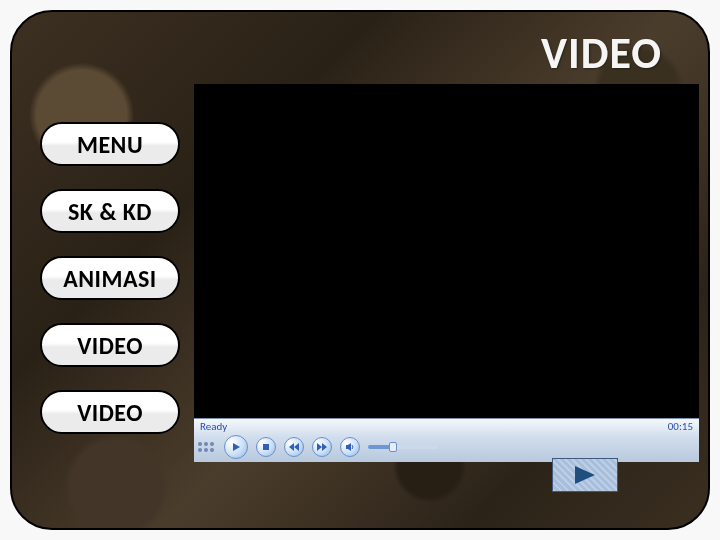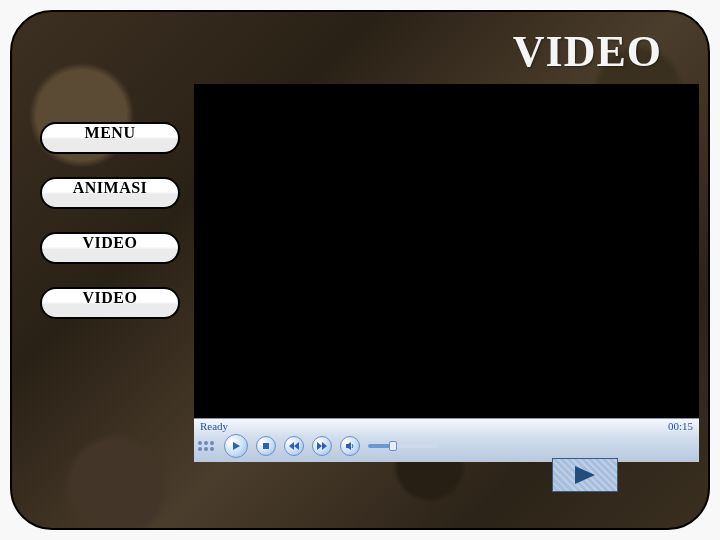"VIDEO" .frame { font-family: Liberation Serif, serif -> none }
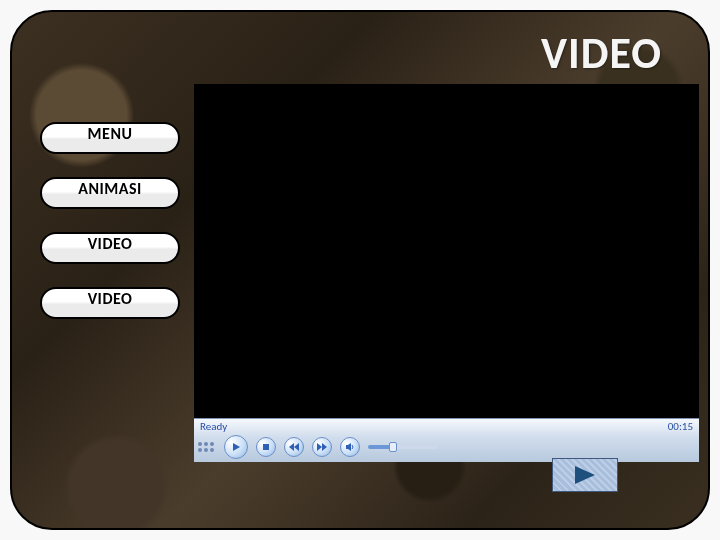"MENU" .nav-btn { align-items: flex-start -> center; font-size: 16px -> 24px; height: 32px -> 44px }
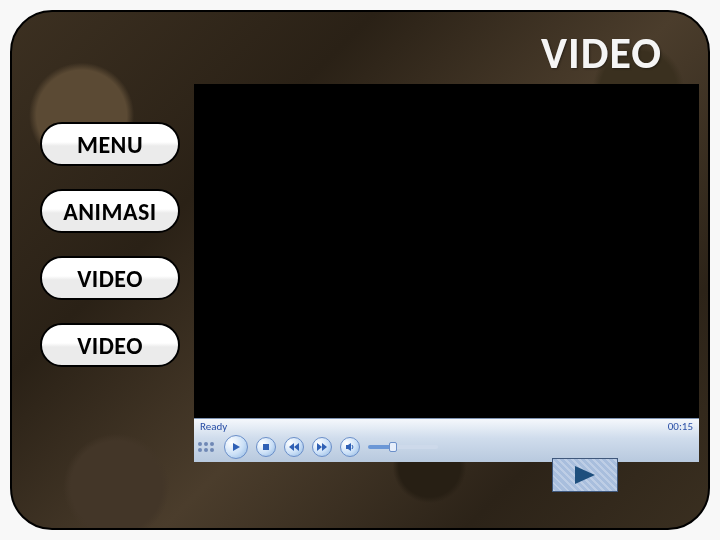"SK & KD" div.nav-btn { html: none -> <div> <span>SK &amp; KD</span> </div> }
